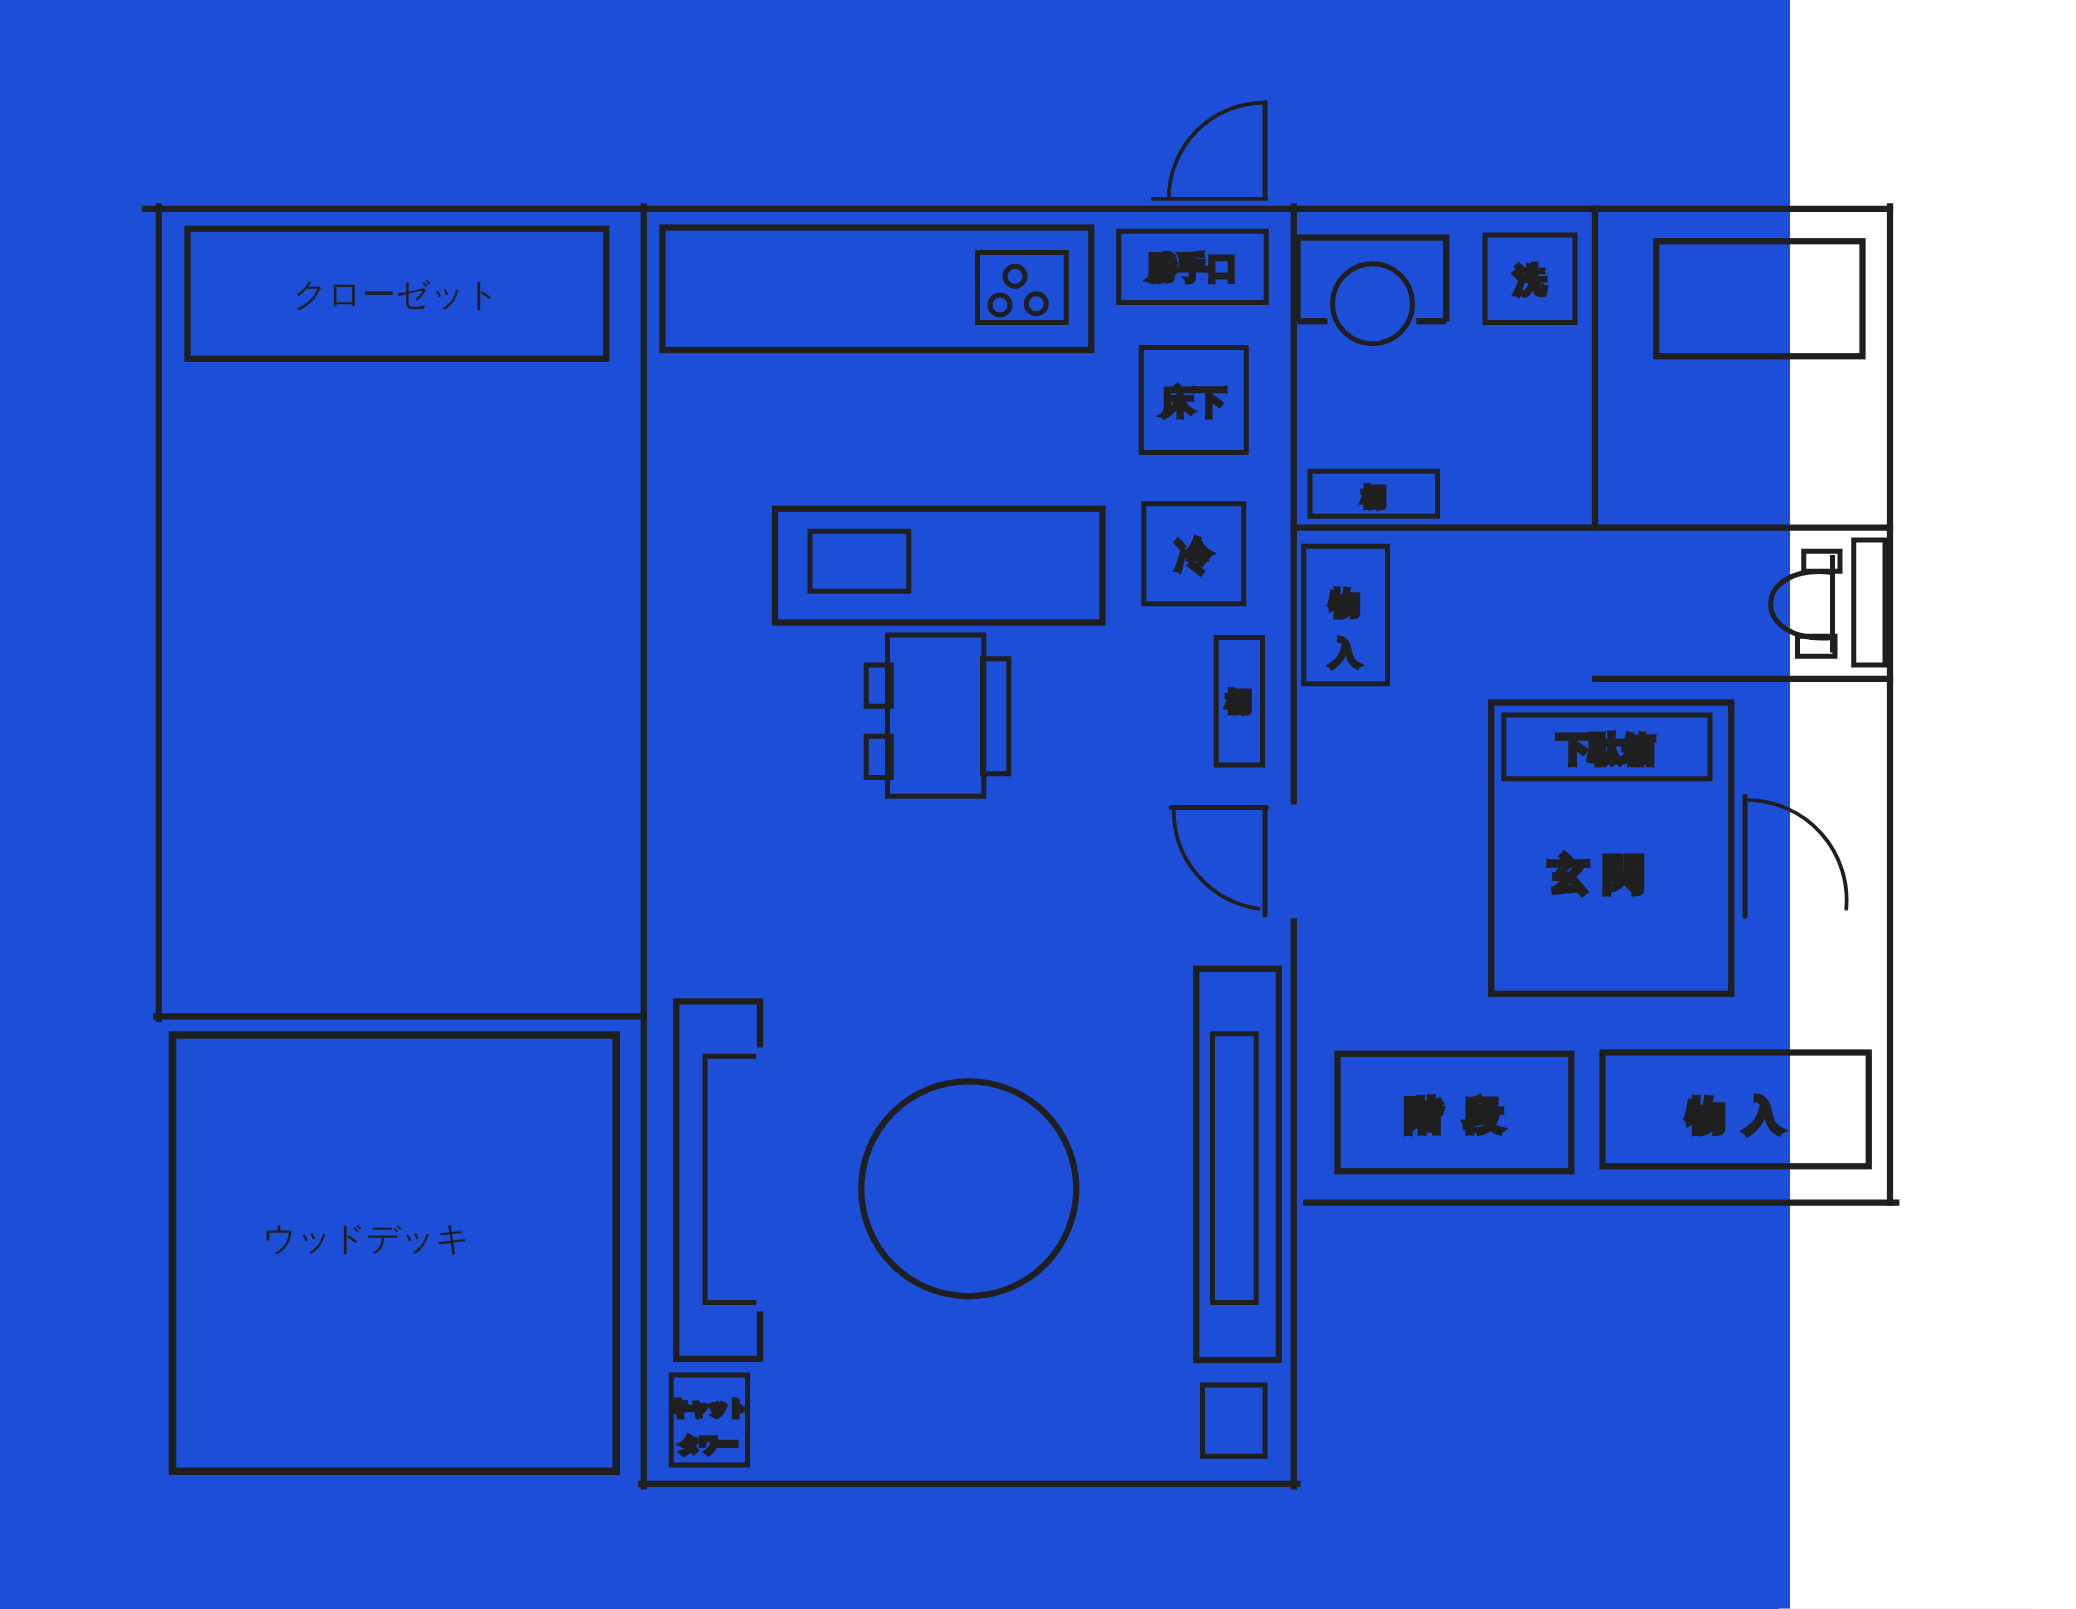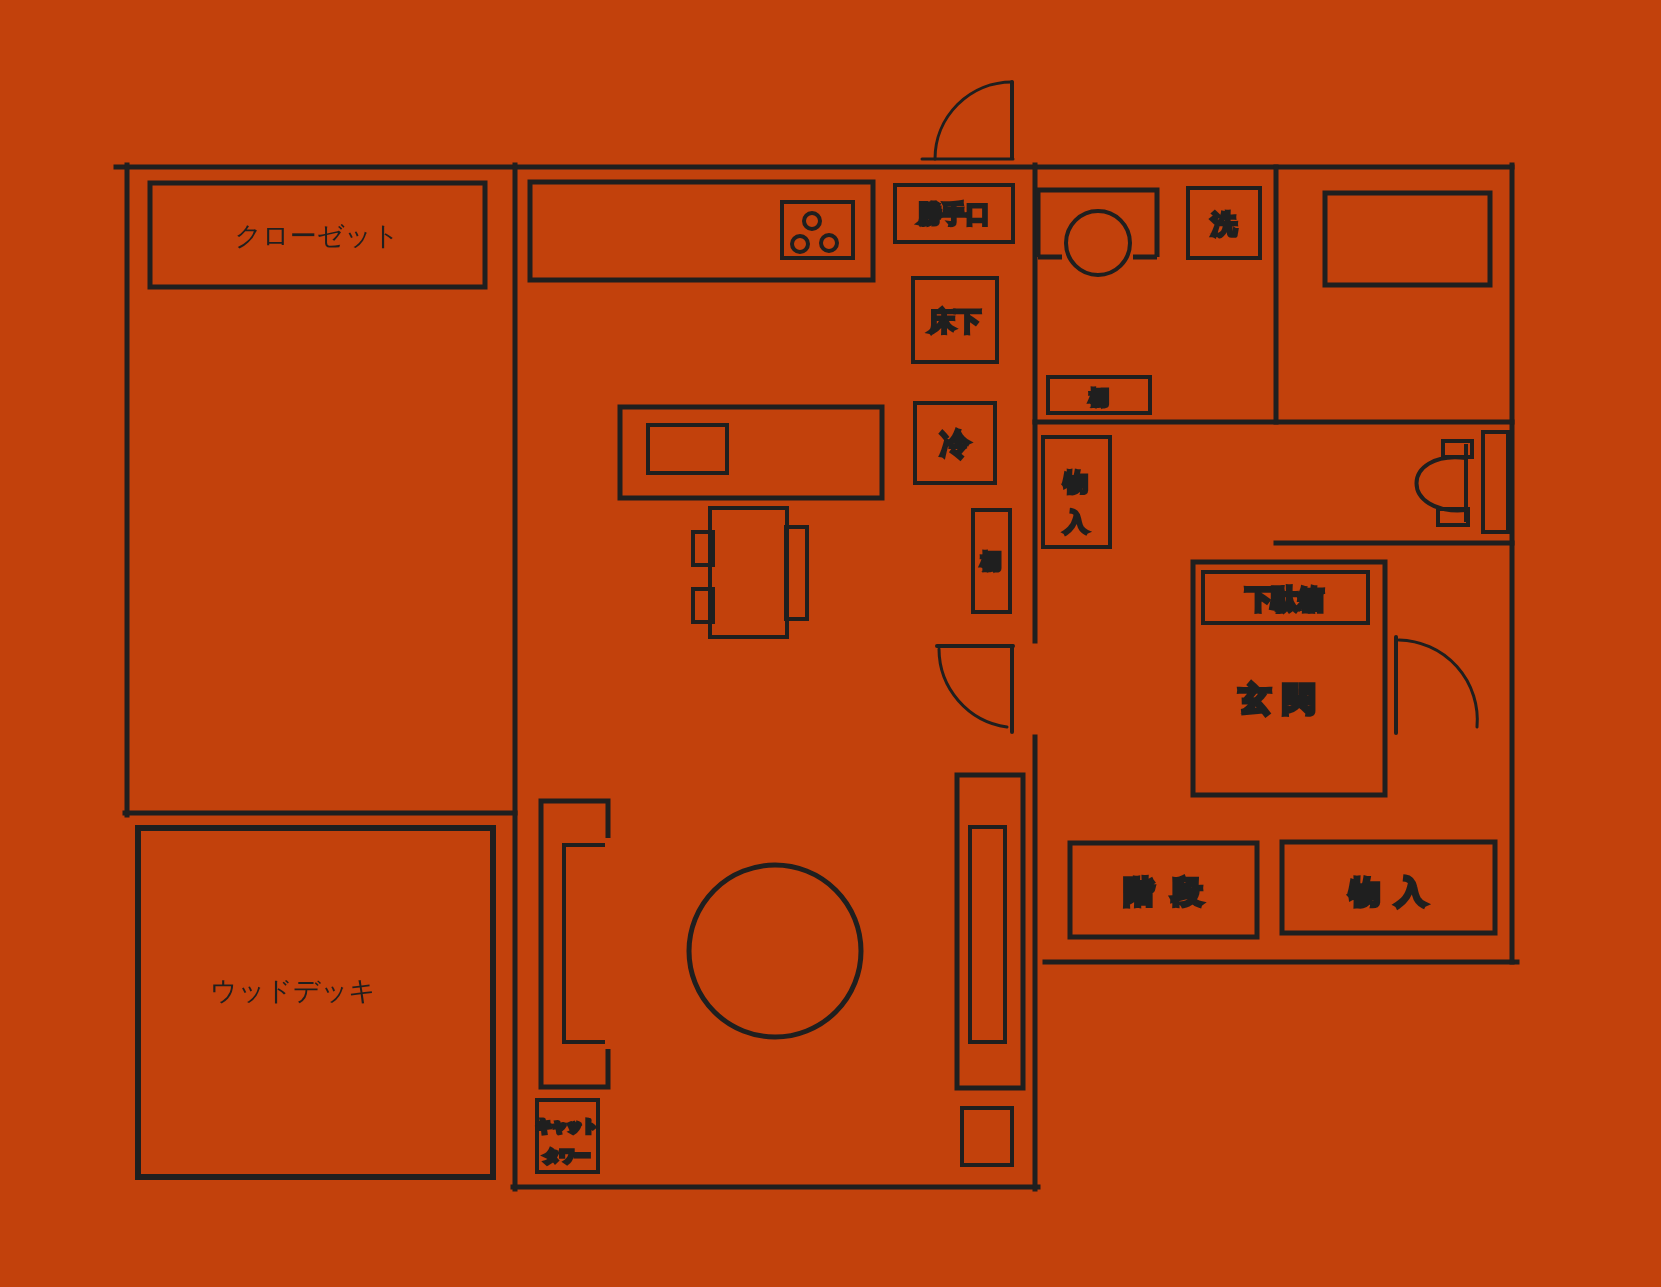"クローゼット" .plan-wrap { background: #c2410c -> #1d4ed8; width: 1661px -> 1432px }
